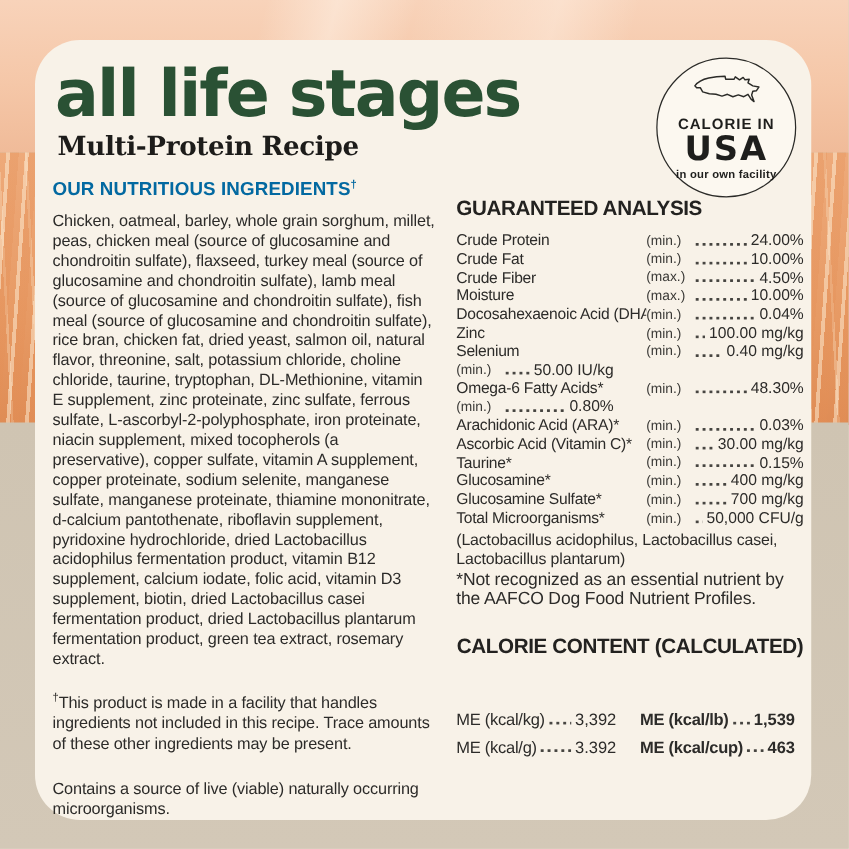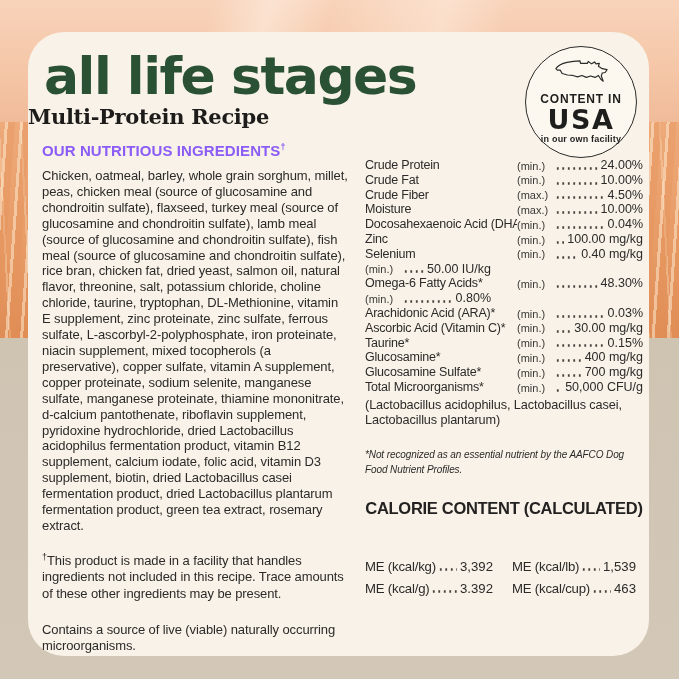"CONTENT IN" div.badge-l1 { text: CONTENT -> CALORIE }
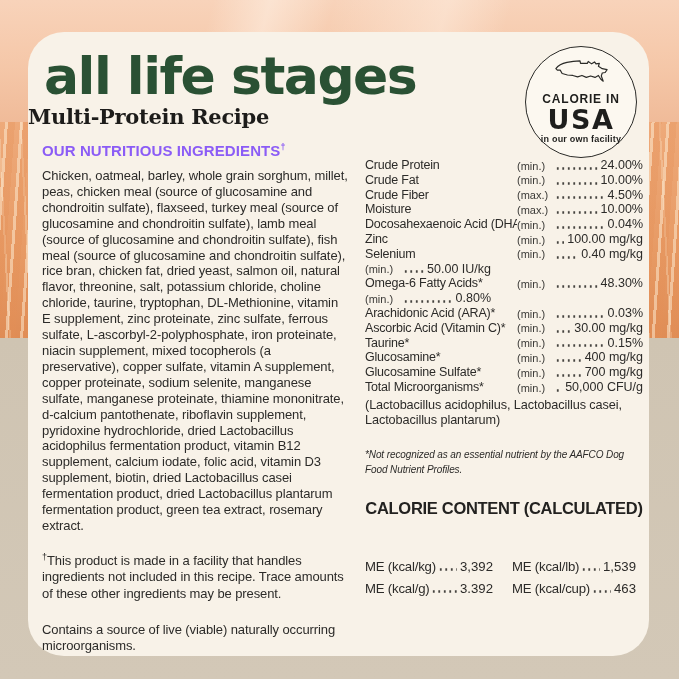"Multi-Protein Recipe" .subtitle { left: 0 -> 18px }
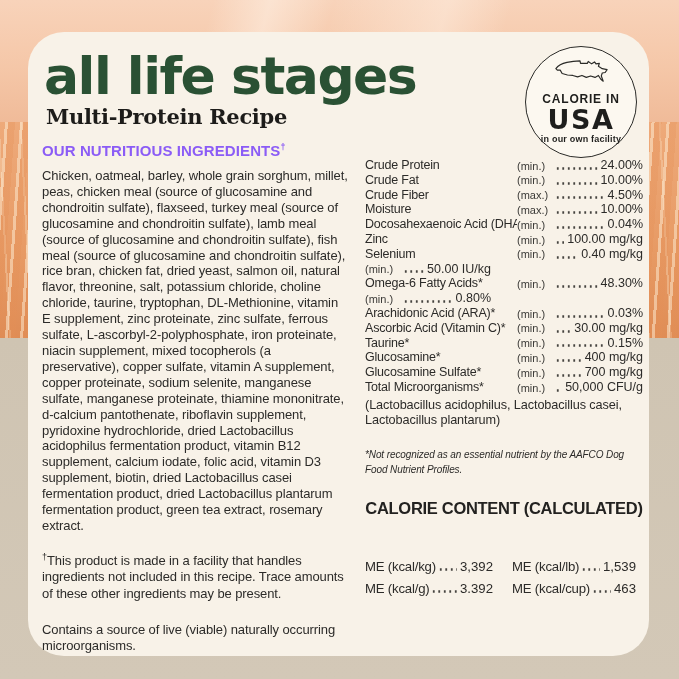"OUR NUTRITIOUS INGREDIENTS†" .sec-h-sm { color: #8b5cf6 -> #0369a1 }
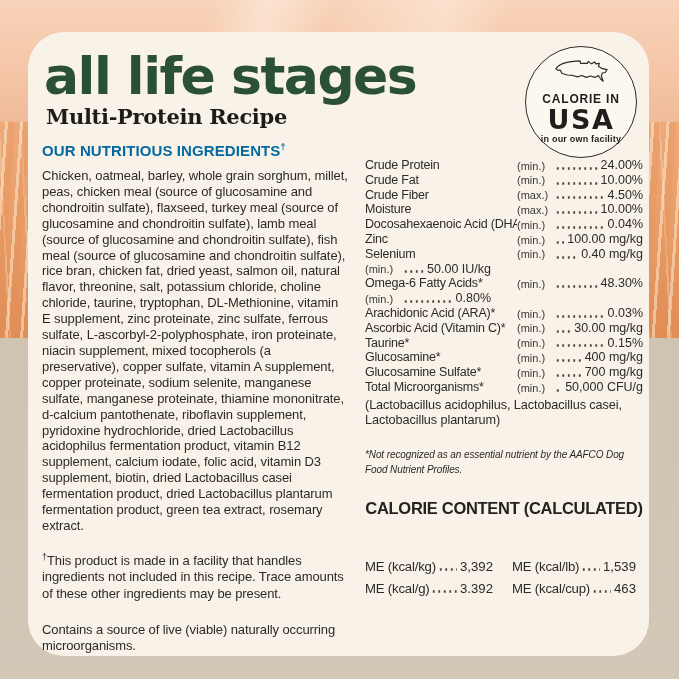"GUARANTEED ANALYSIS" div.sec-h-lg { html: none -> <div>GUARANTEED ANALYSIS</div> }
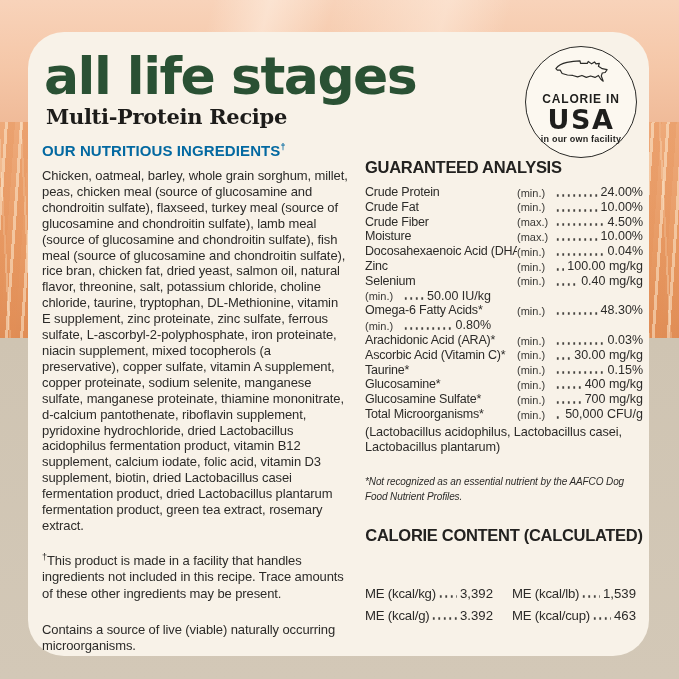"*Not recognized as an essential" .ga-aafco { font-size: 10px -> 14px; font-style: italic -> none; margin-top: 18px -> 0 }
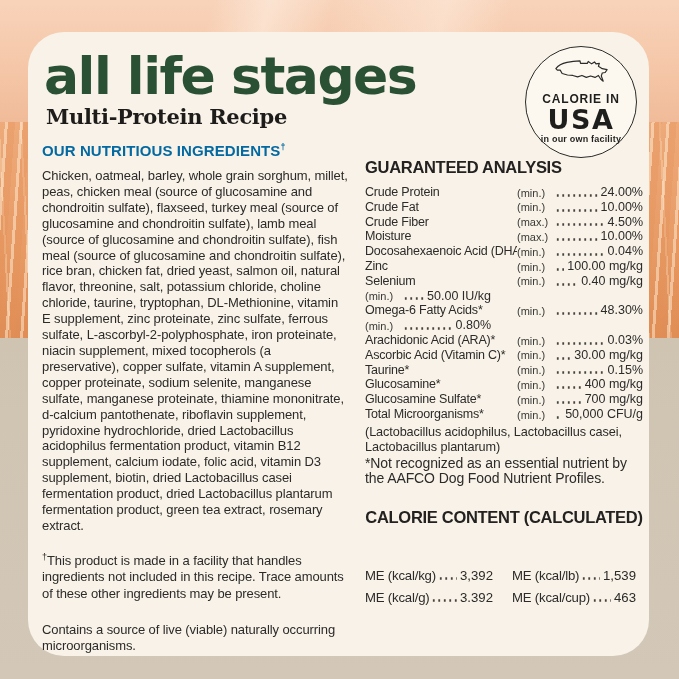"ME (kcal/lb)" .cal-col-2 { font-weight: none -> bold }
